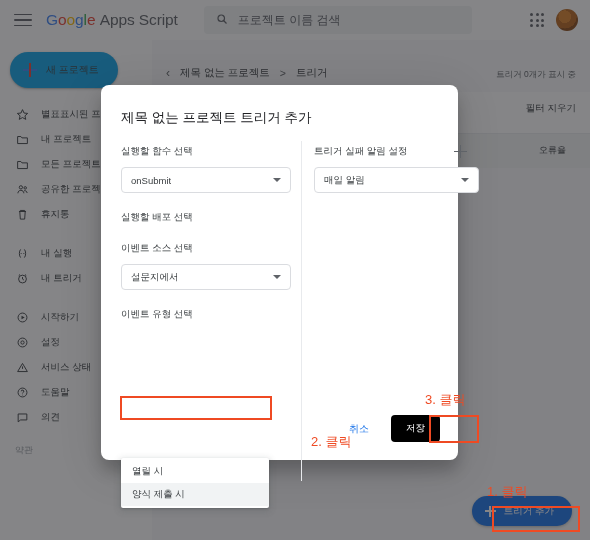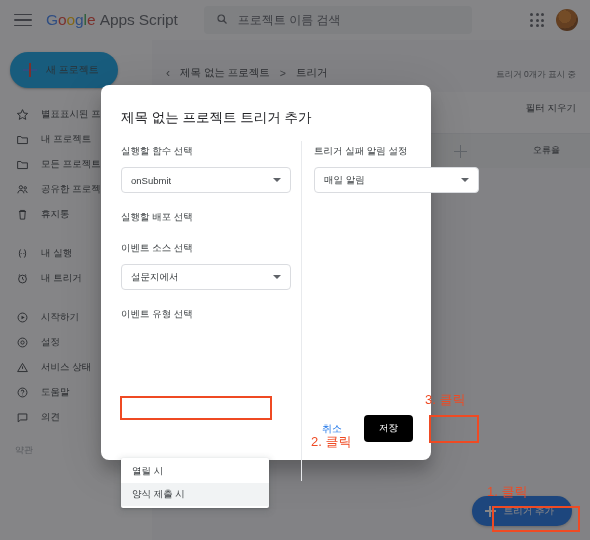"제목 없는 프로젝트 트리거 추가" .dialog { width: 330px -> 357px }
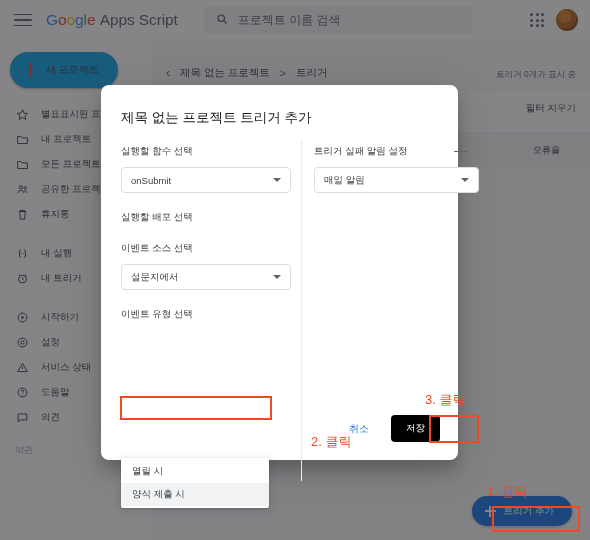"오류율" .errorrate { right: 30px -> 24px }
